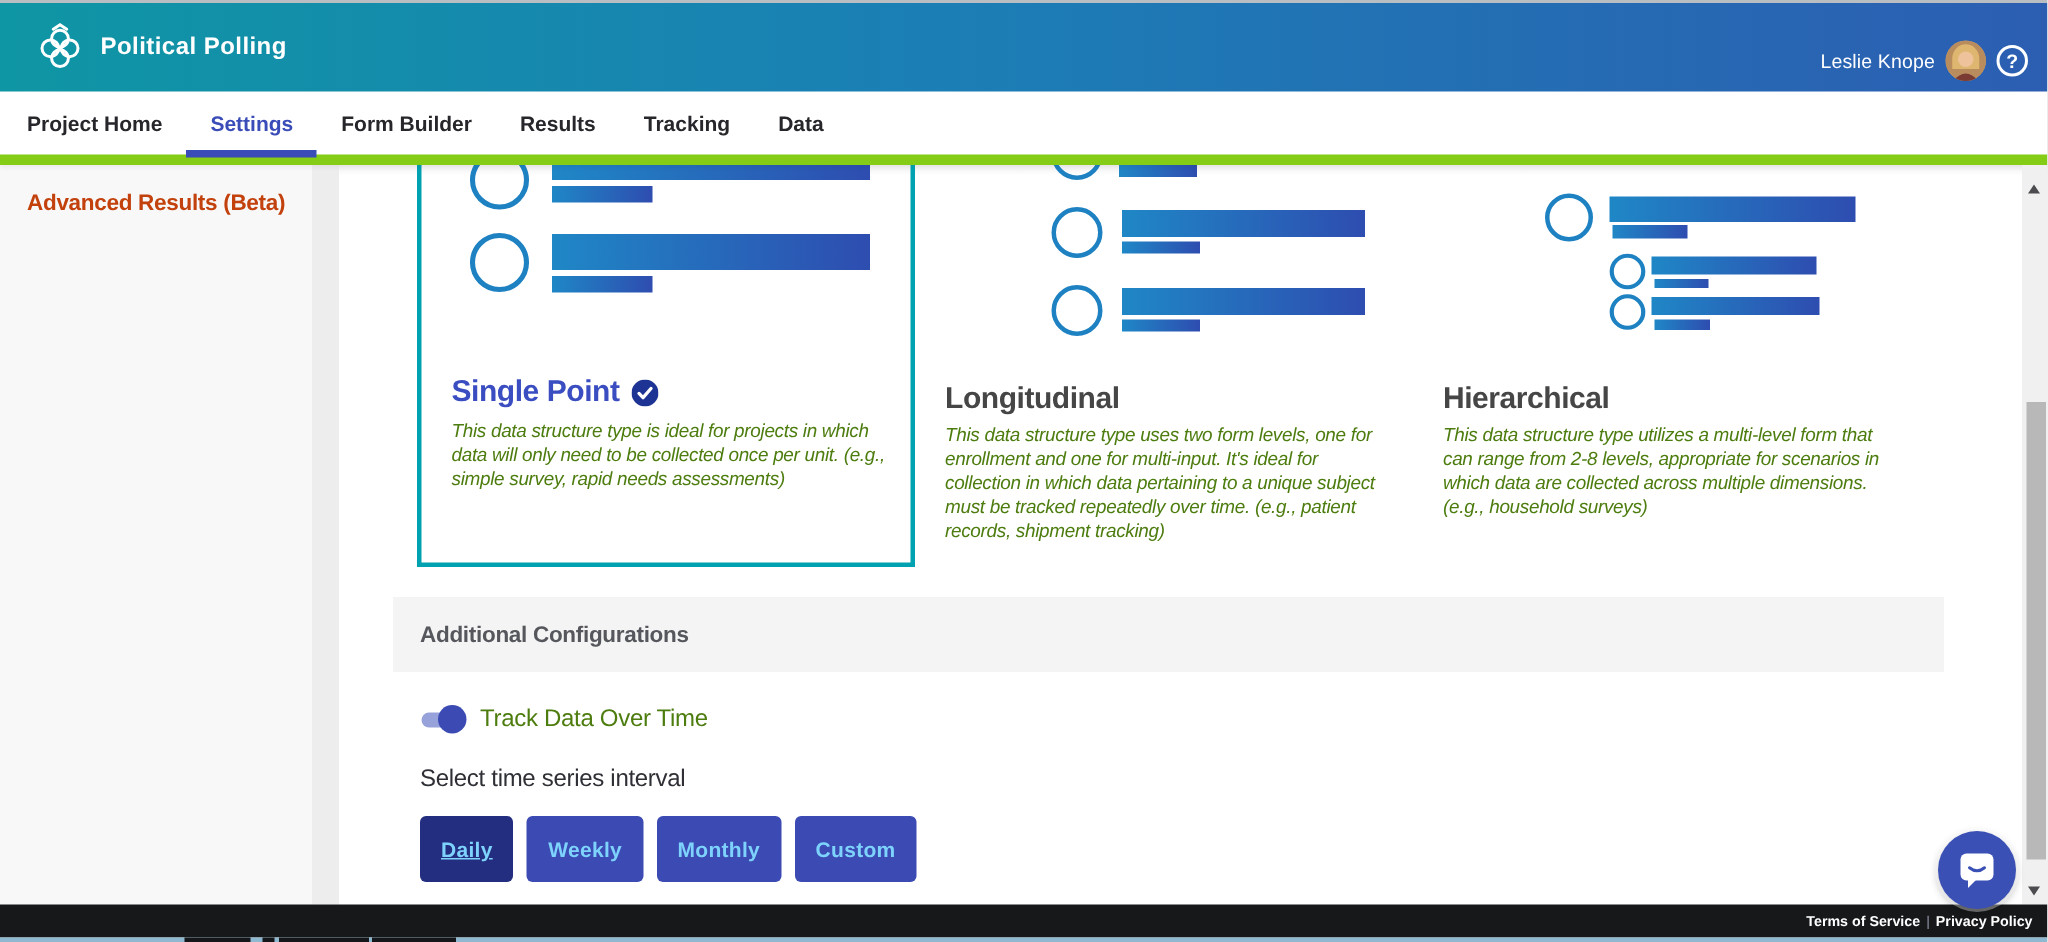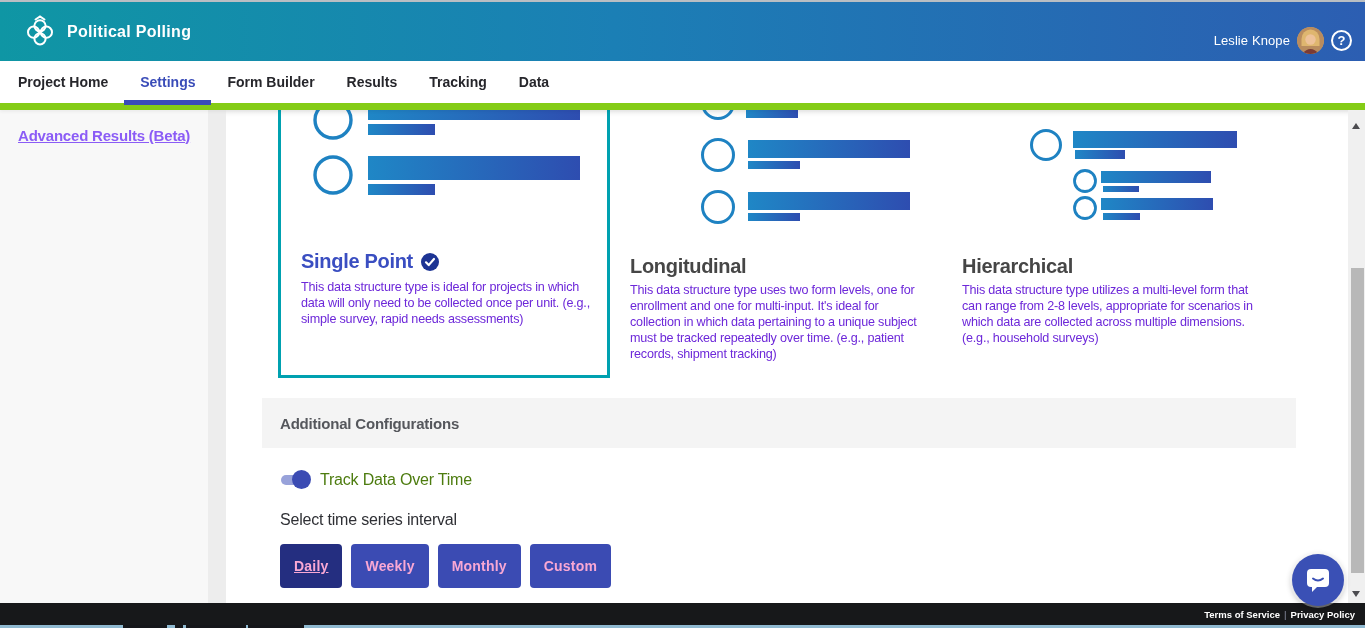"Advanced Results (Beta)" .sidebar-item { color: #8b5cf6 -> #c2410c; text-decoration: underline -> none }
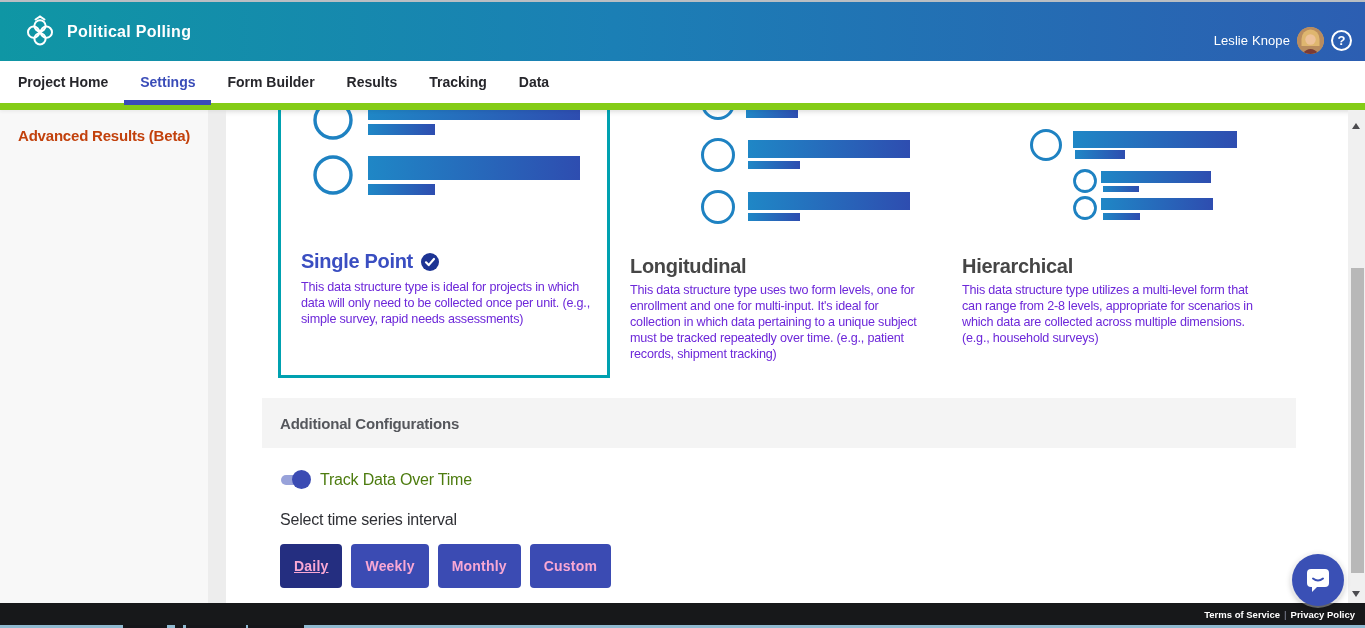"This data structure type is" .card-desc { color: #6d28d9 -> #4d7c0f; font-style: none -> italic }
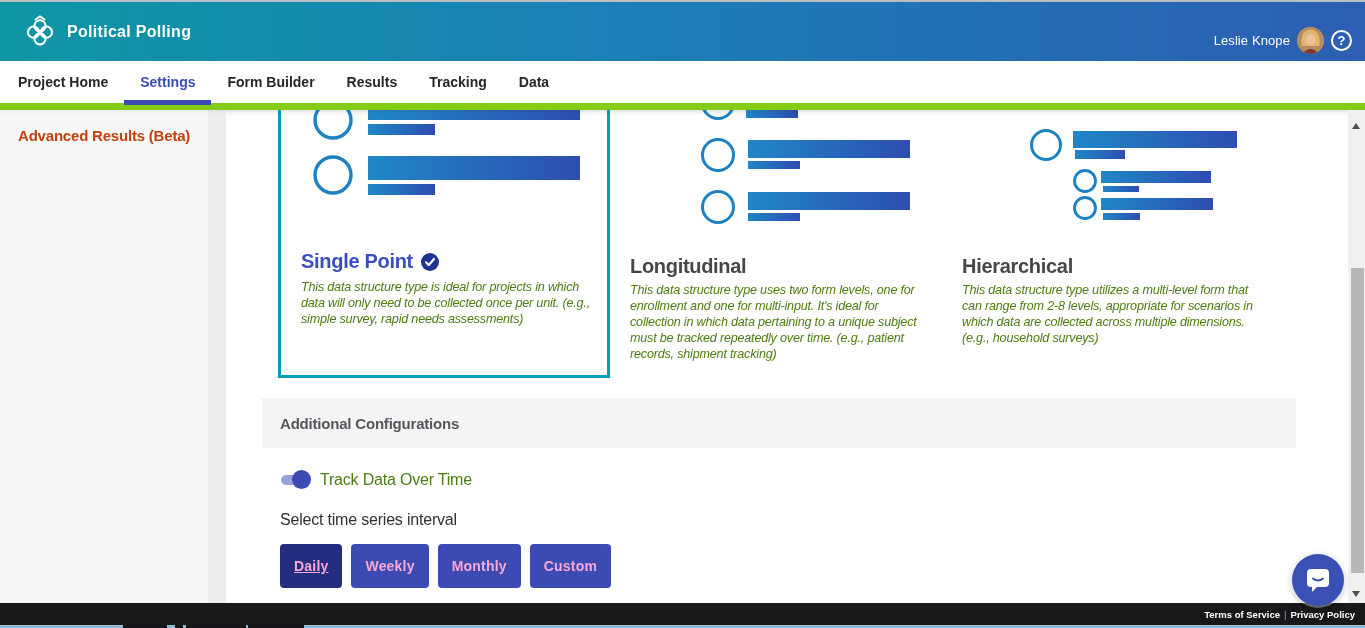"Daily" .interval-btn { color: #f9a8d4 -> #7dd3fc }
